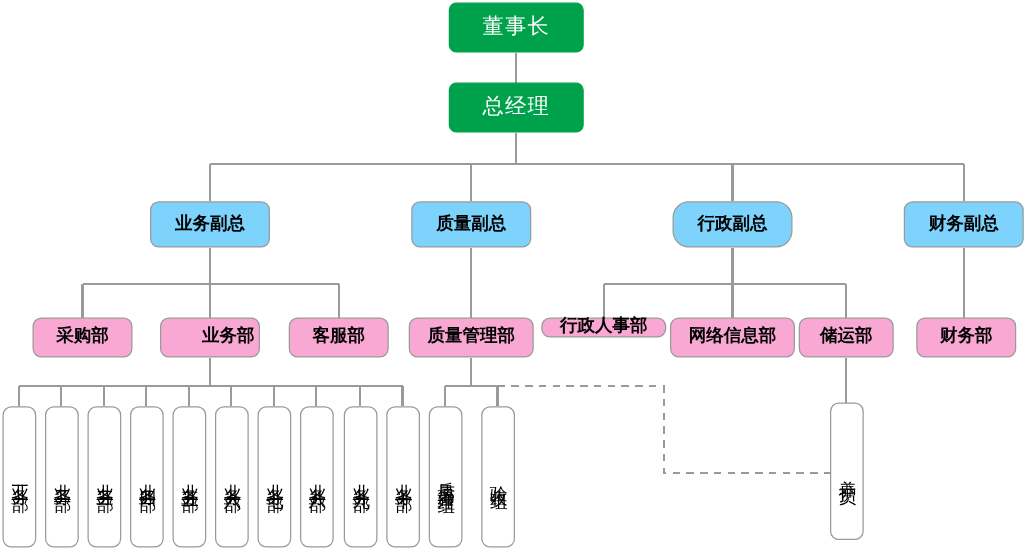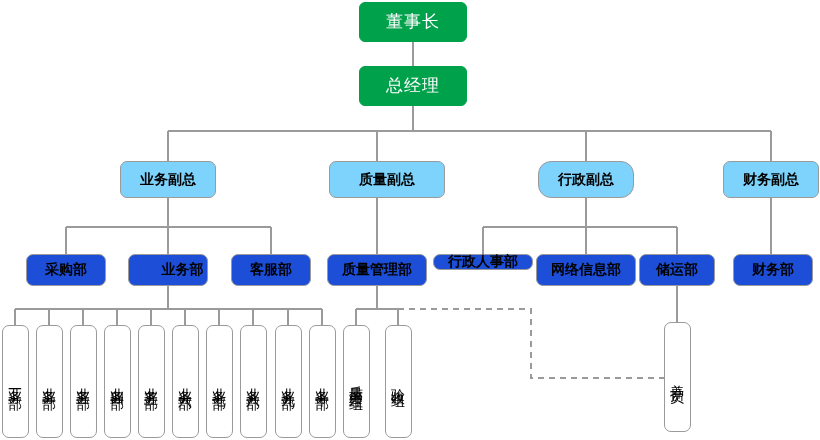"质量副总" div.node { width: 116px -> 96px }
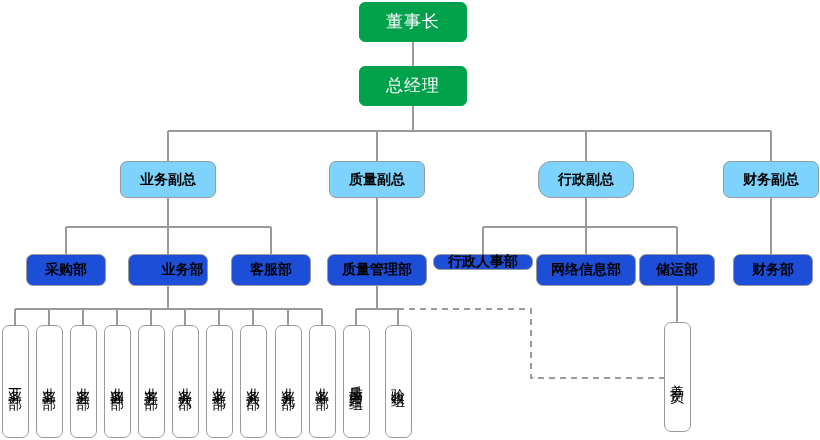"采购部" .node-yellow { background: #1d4ed8 -> #f9a8d4 }
